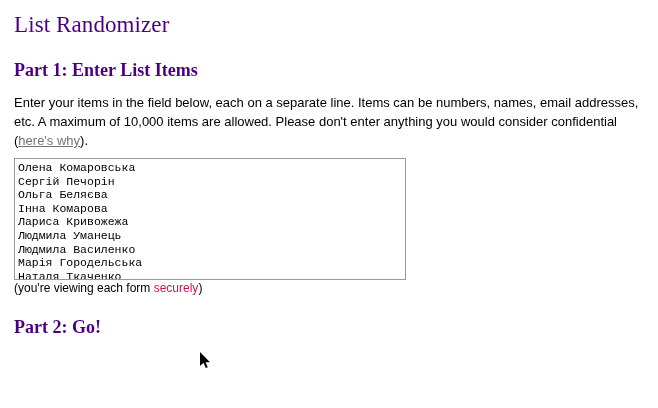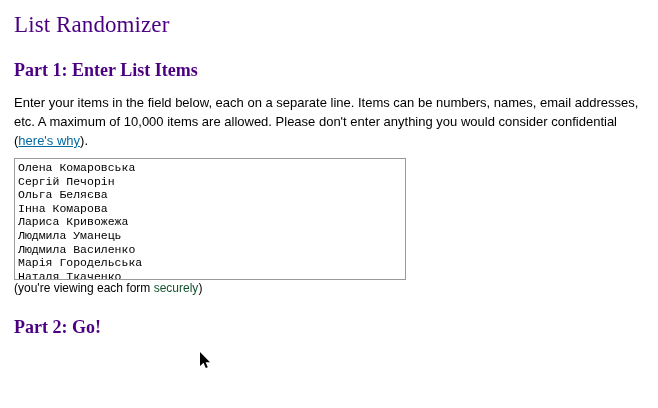"here's why" a.link { color: #0369a1 -> #737373 }
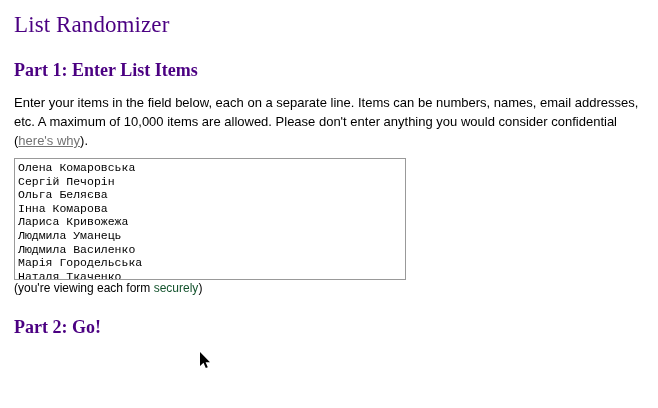"securely" .secure-note .secure-word { color: #14532d -> #be185d }
